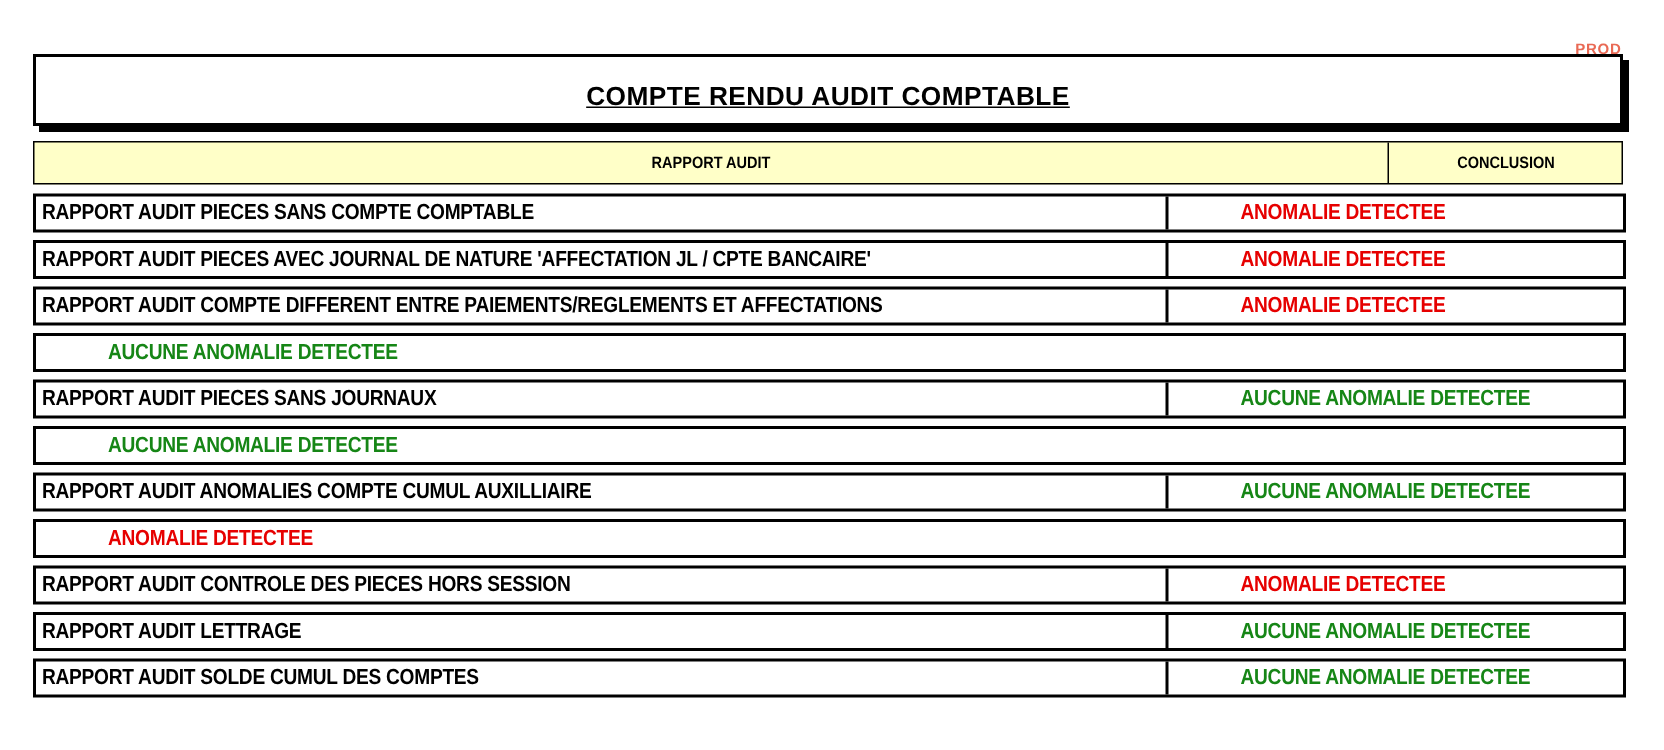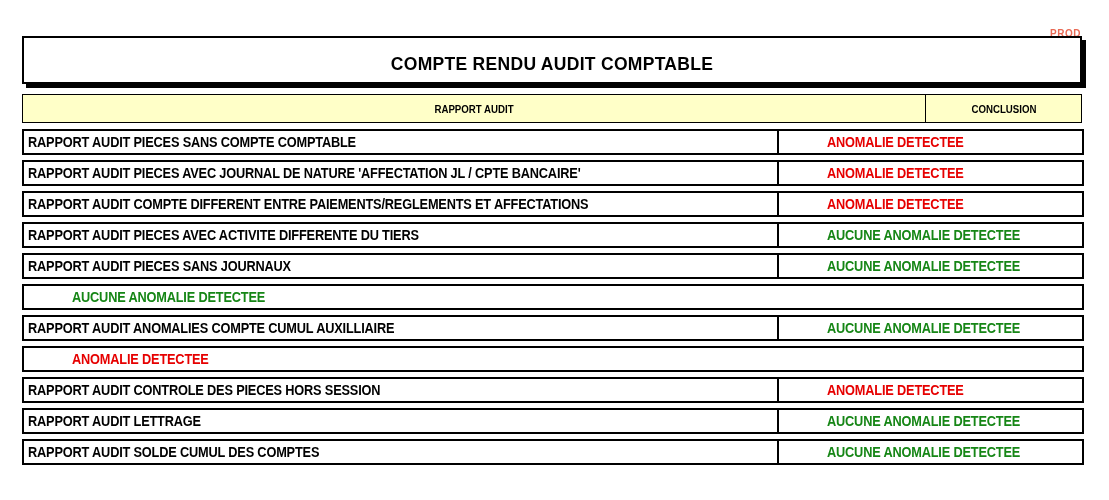"COMPTE RENDU AUDIT COMPTABLE" .page-title { text-decoration: none -> underline }
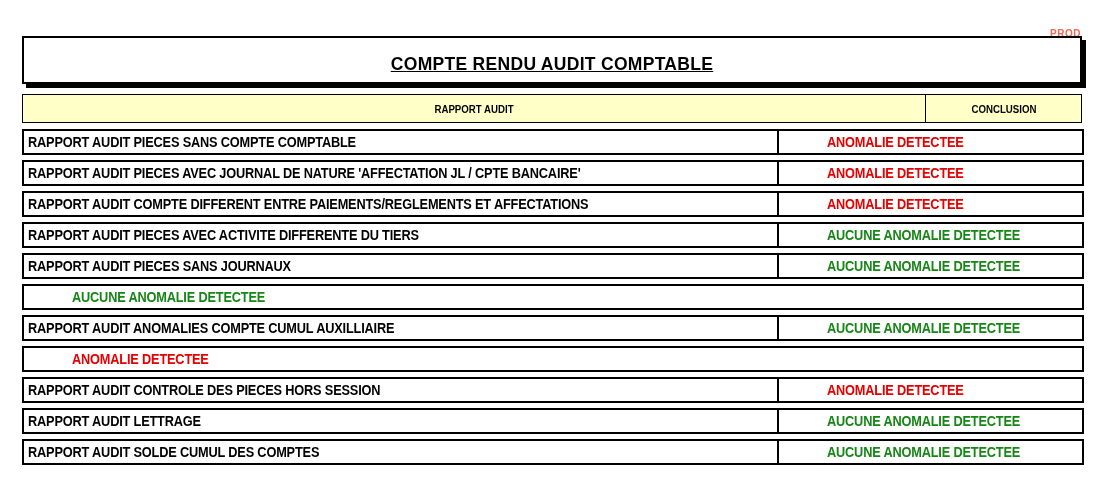"RAPPORT AUDIT PIECES AVEC ACTIVITE" div.cell { html: <div> <span>RAPPORT AUDIT PIECES AVEC ACTIVITE DIFFERENTE DU TIERS</span> </div> -> none }
